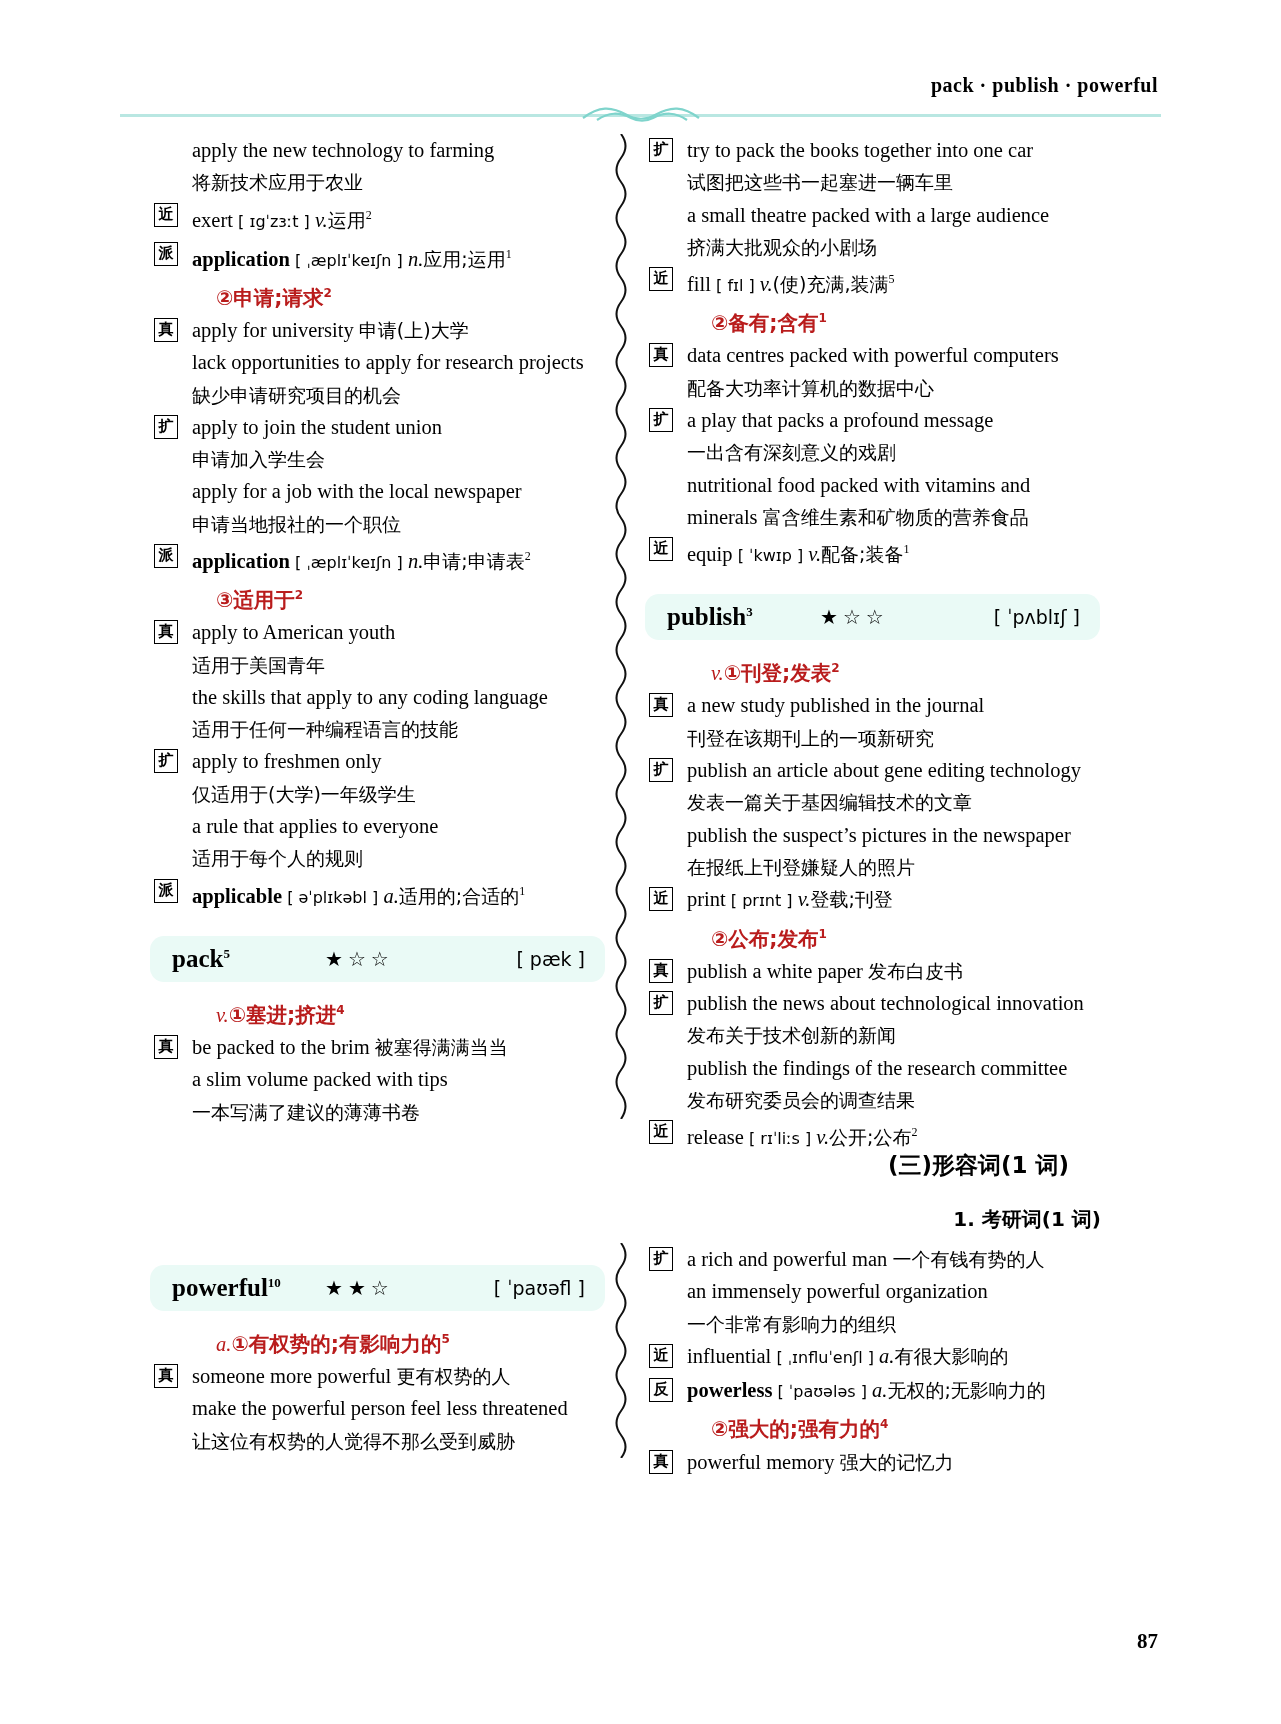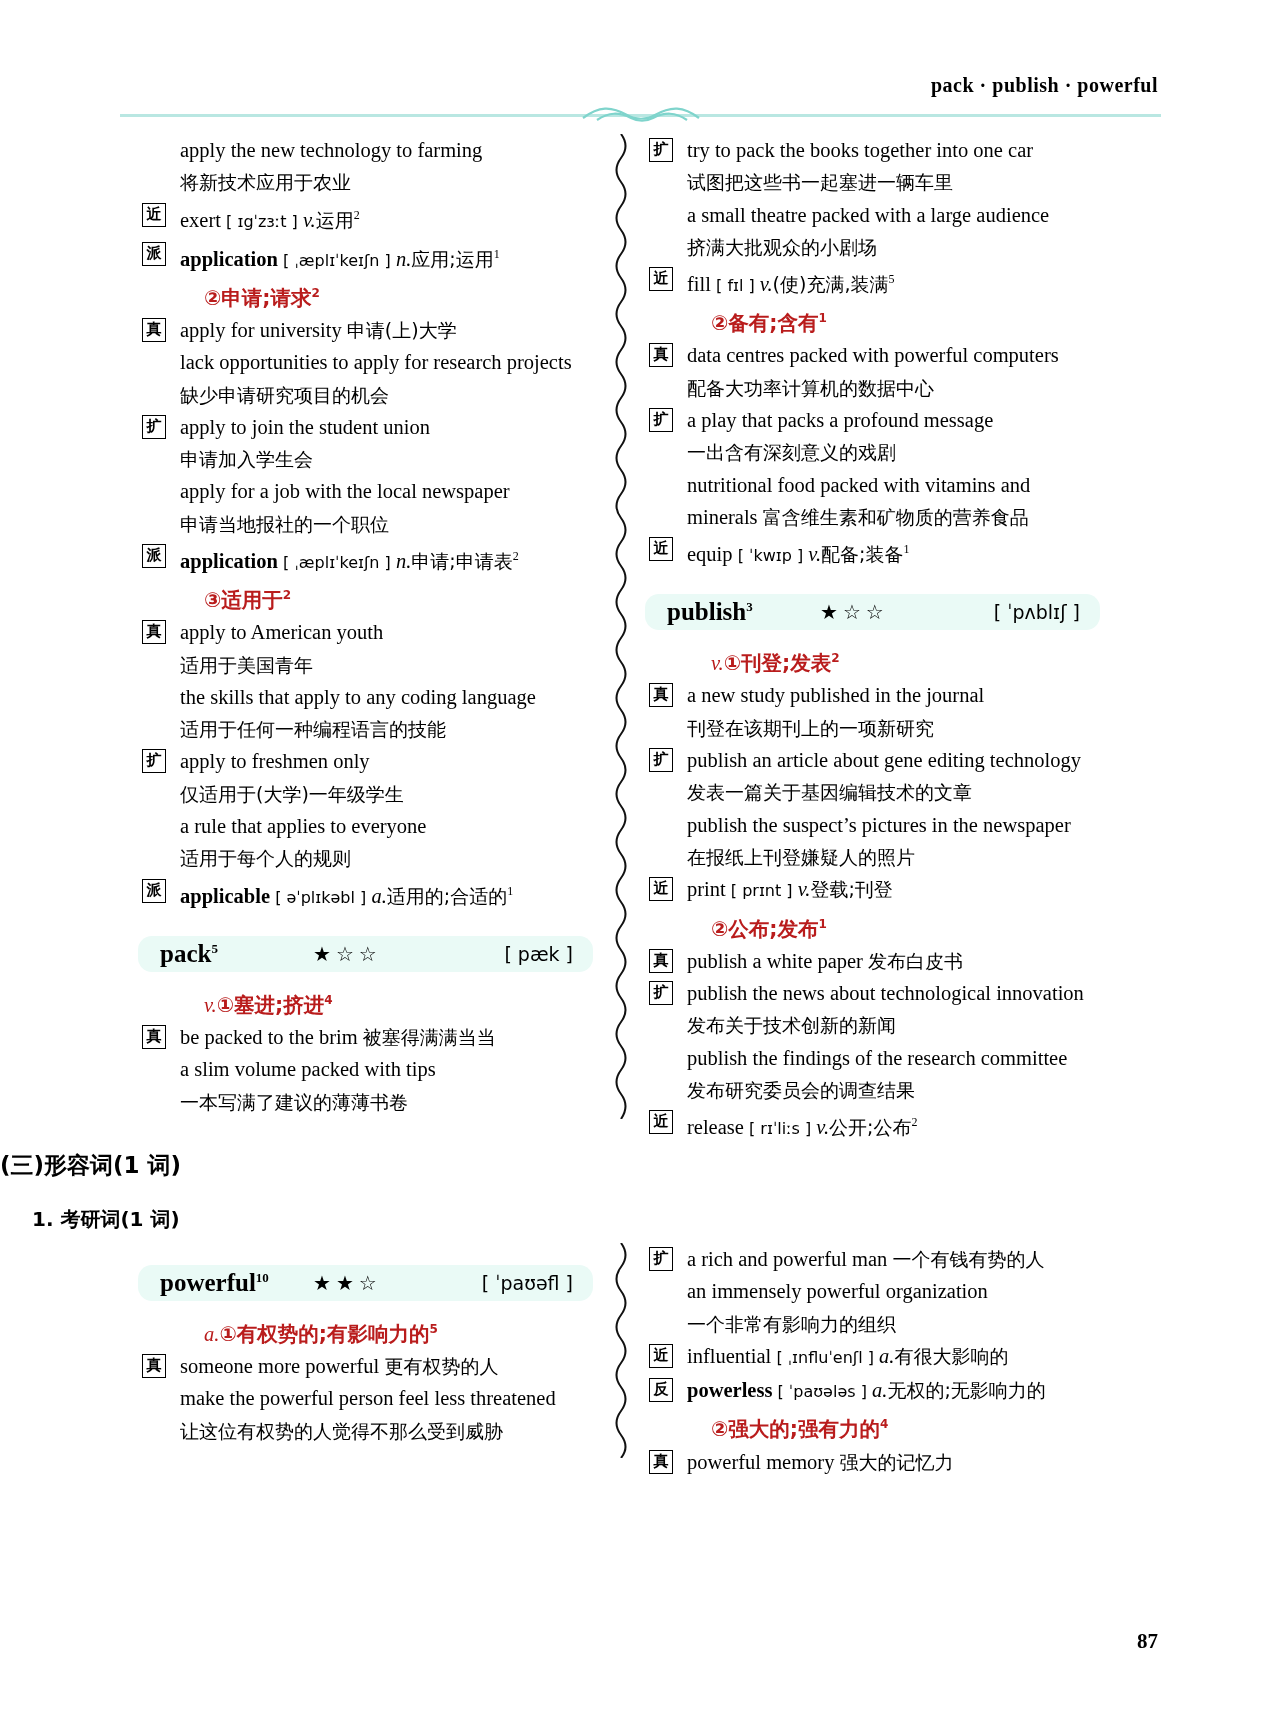"apply the new technology to" .col.left { left: 18px -> 30px }
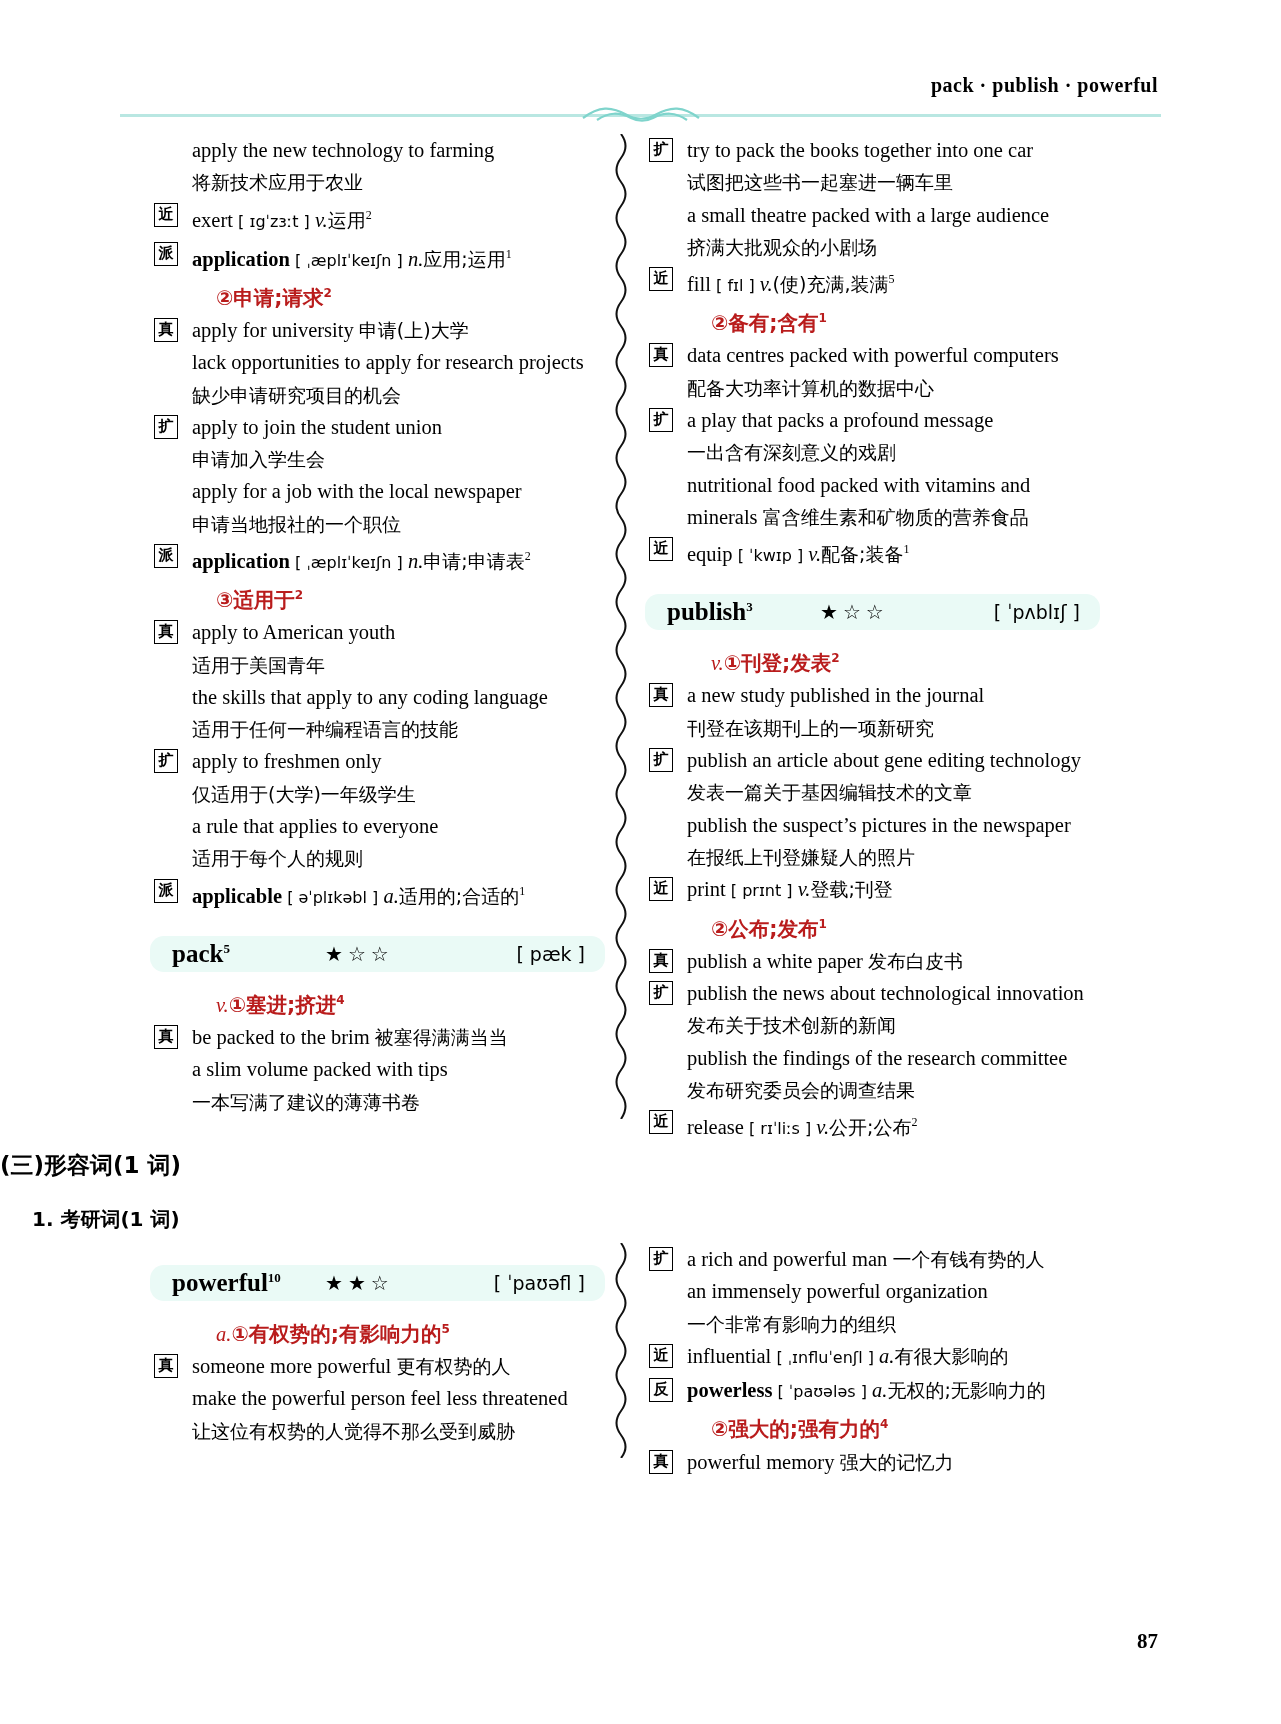"publish3" .hw { height: 36px -> 46px }
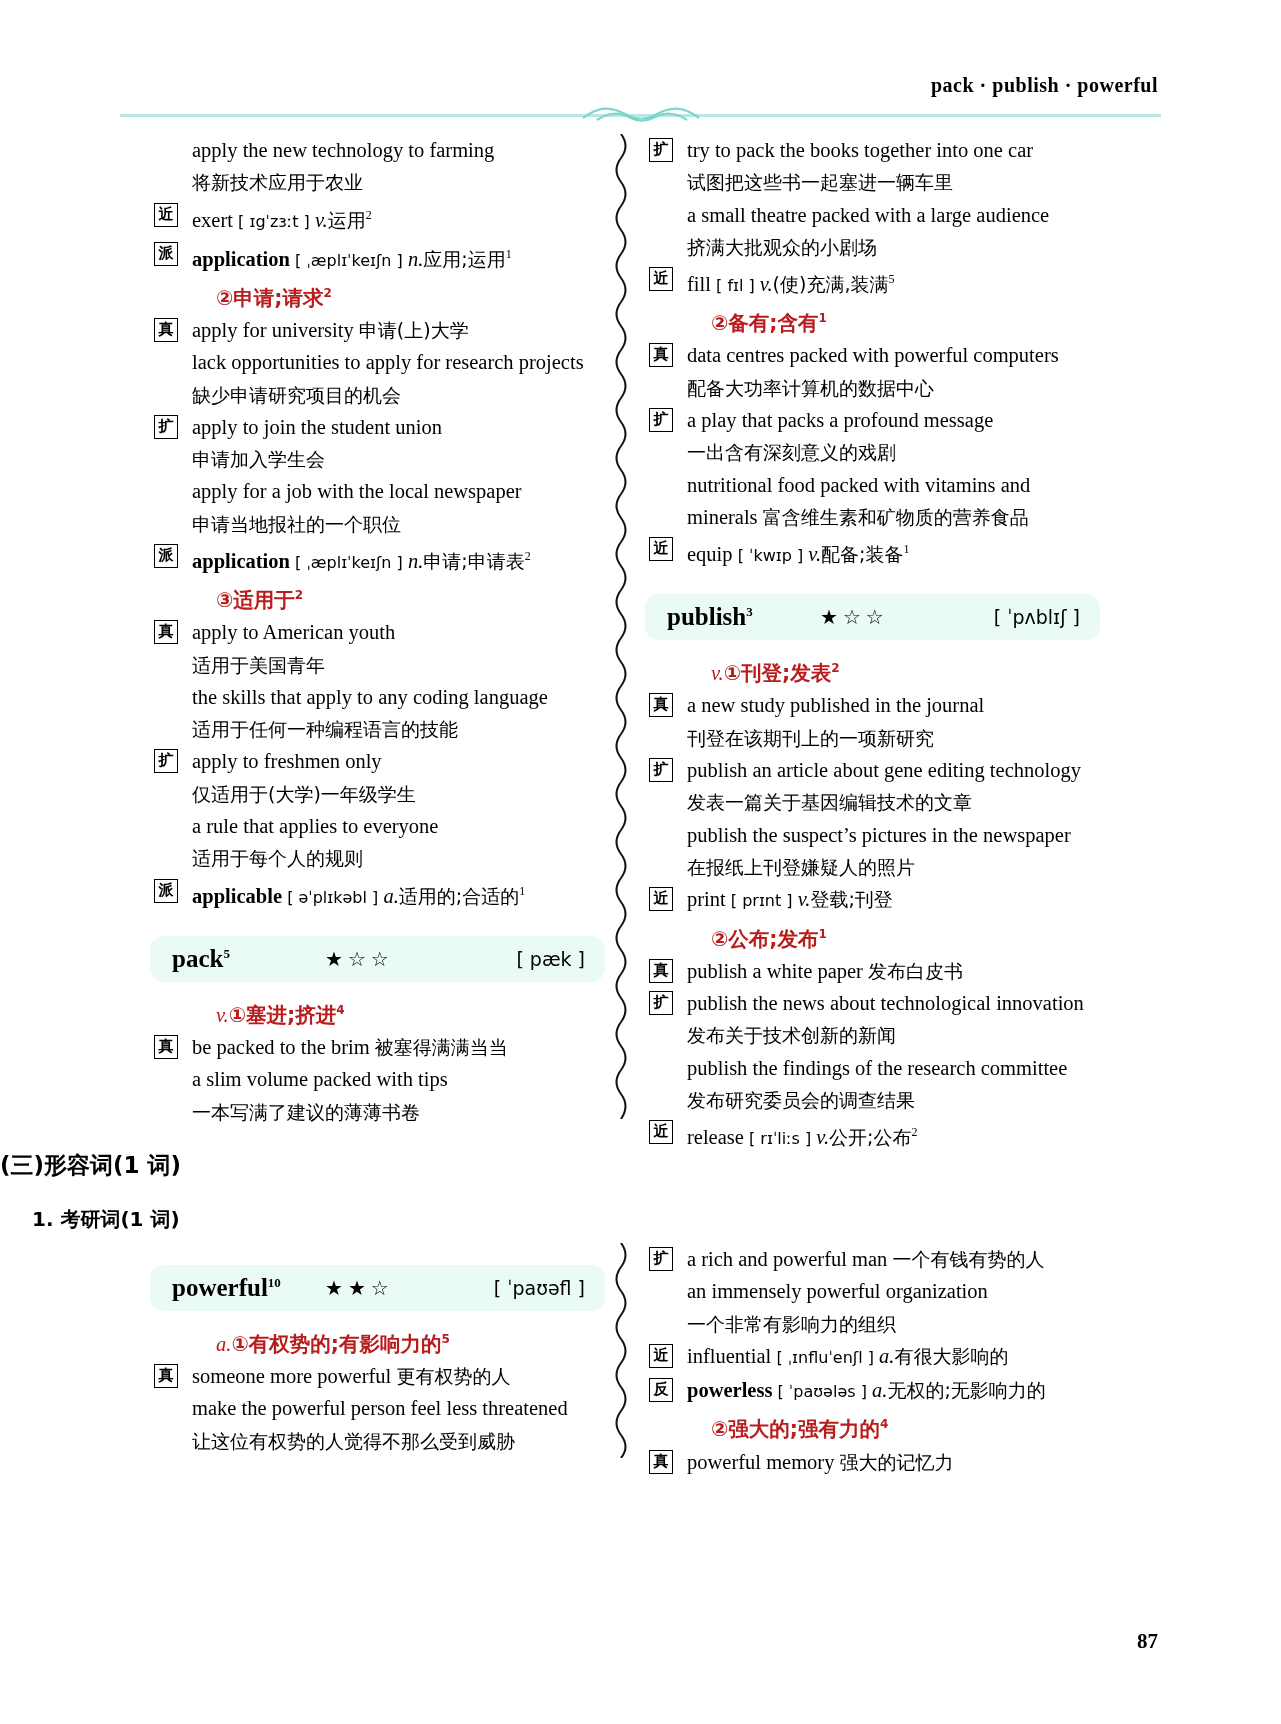"(三)形容词(1 词)" .sec-h { text-align: left -> right }
